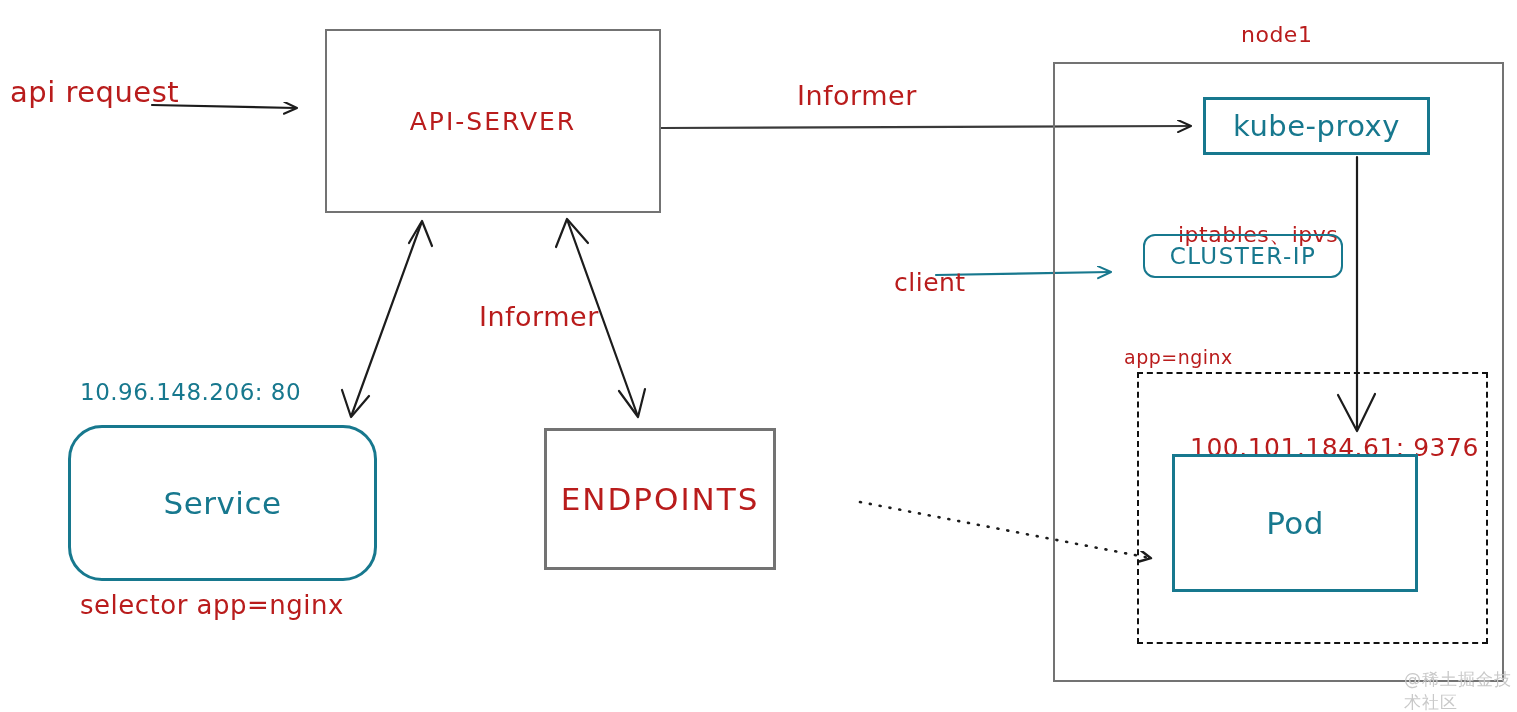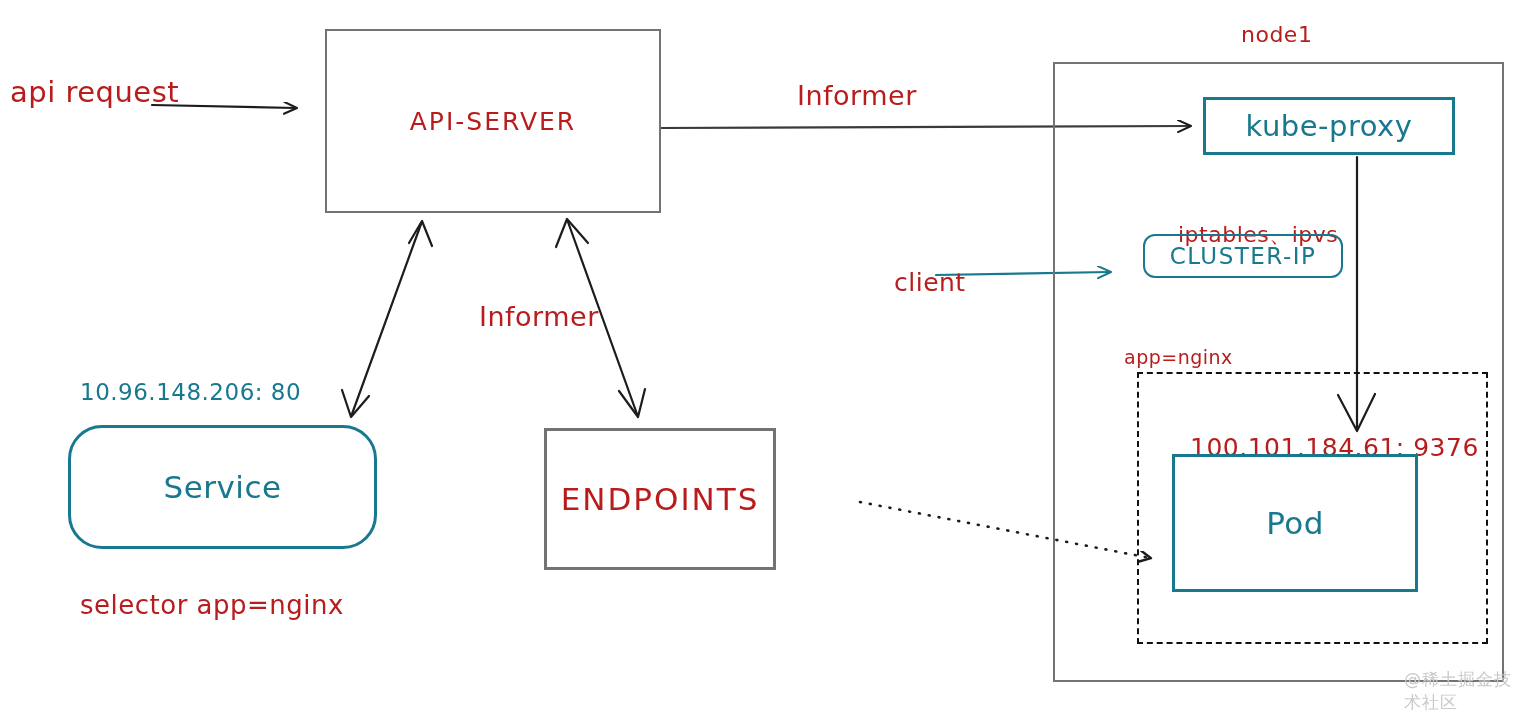"kube-proxy" div.box { width: 252px -> 227px }
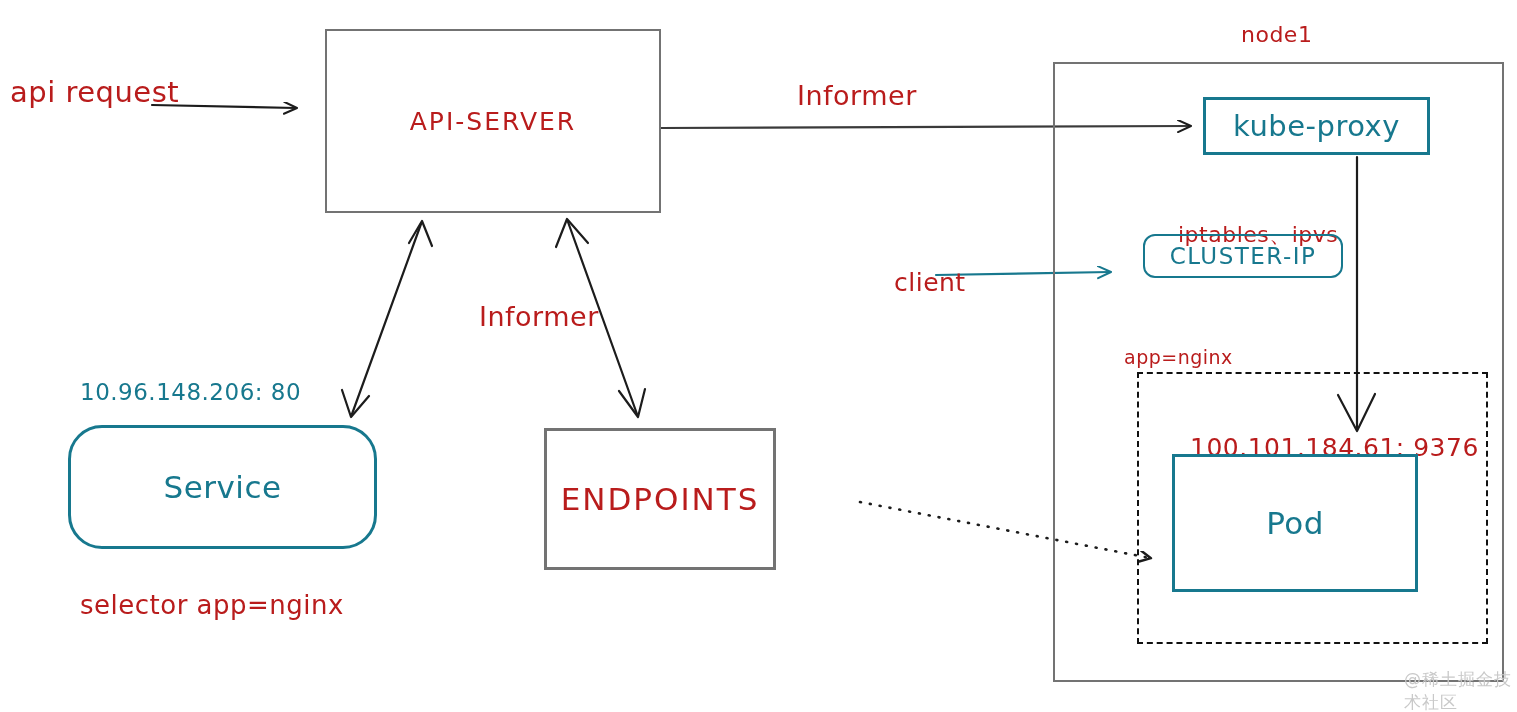"Service" div.box { height: 124px -> 156px }
